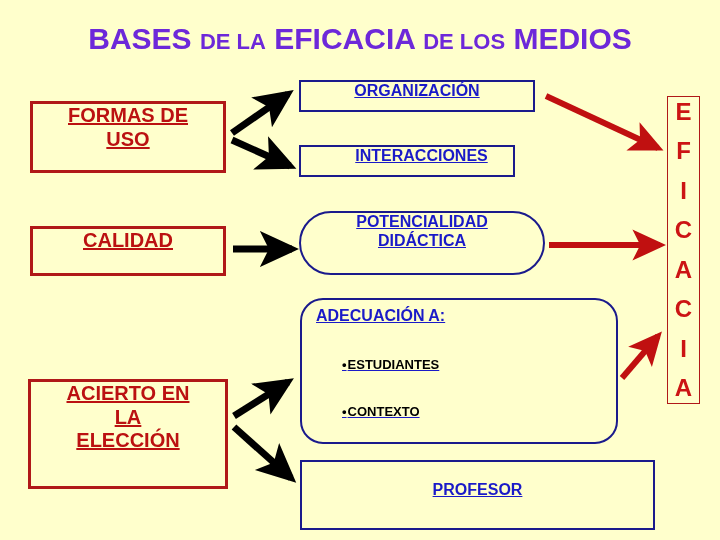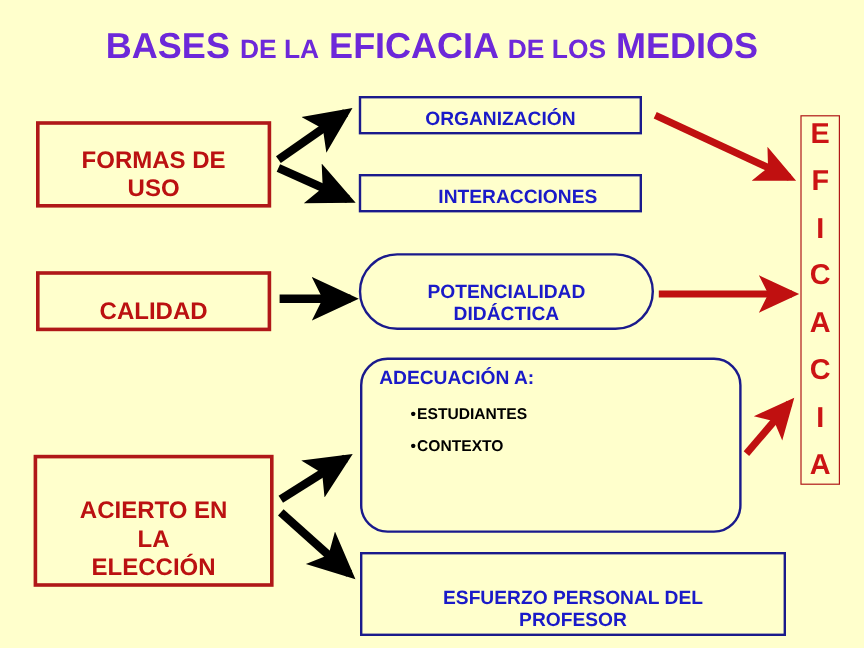"ORGANIZACIÓN" .box { align-items: flex-end -> flex-start; text-decoration: none -> underline }
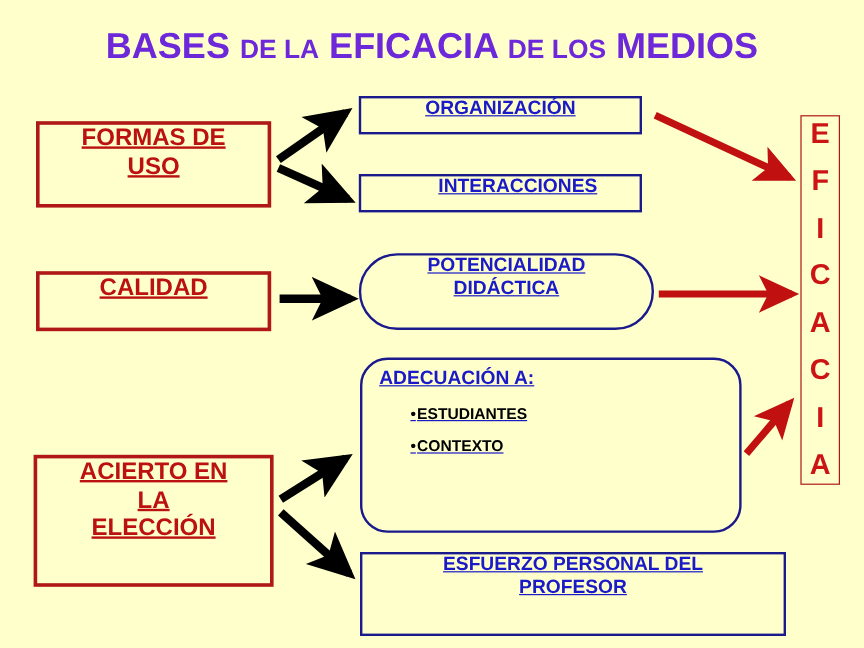"INTERACCIONES" #box-interacciones { width: 236px -> 216px }
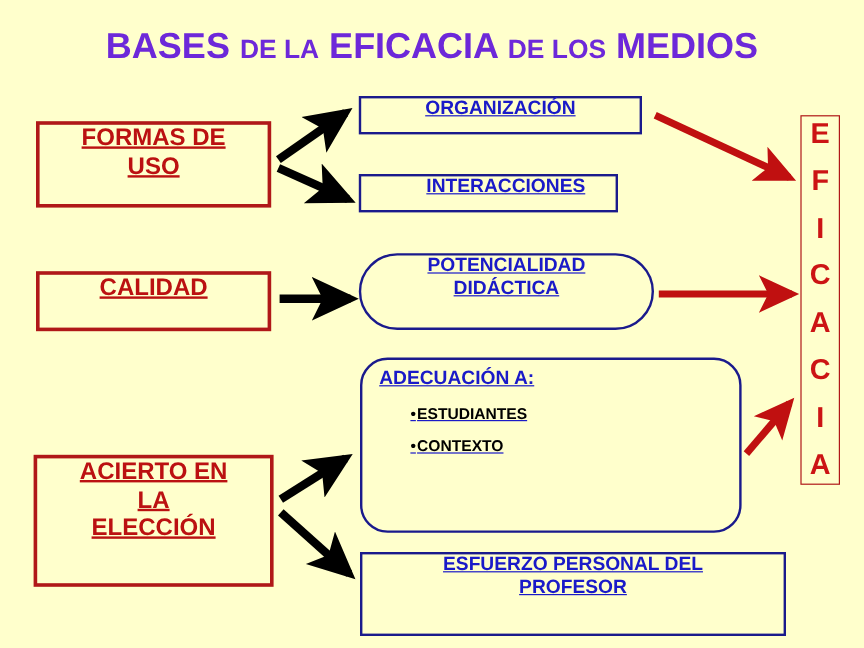"•ESTUDIANTES" #box-adecuacion .bullet-list li { margin-top: 12px -> 32px }
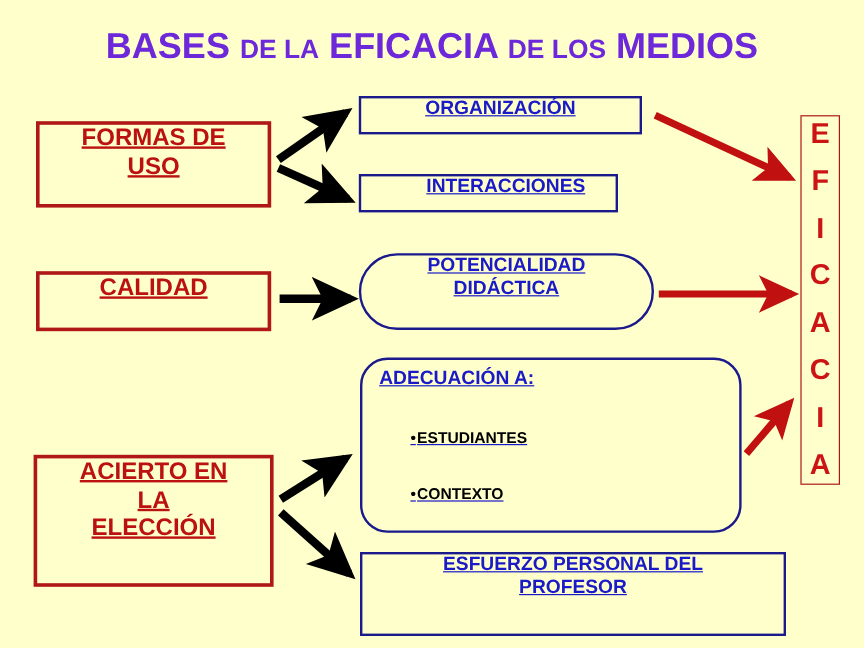"ESFUERZO PERSONAL DEL" span { html: <span>ESFUERZO PERSONAL DEL</span> -> none }
